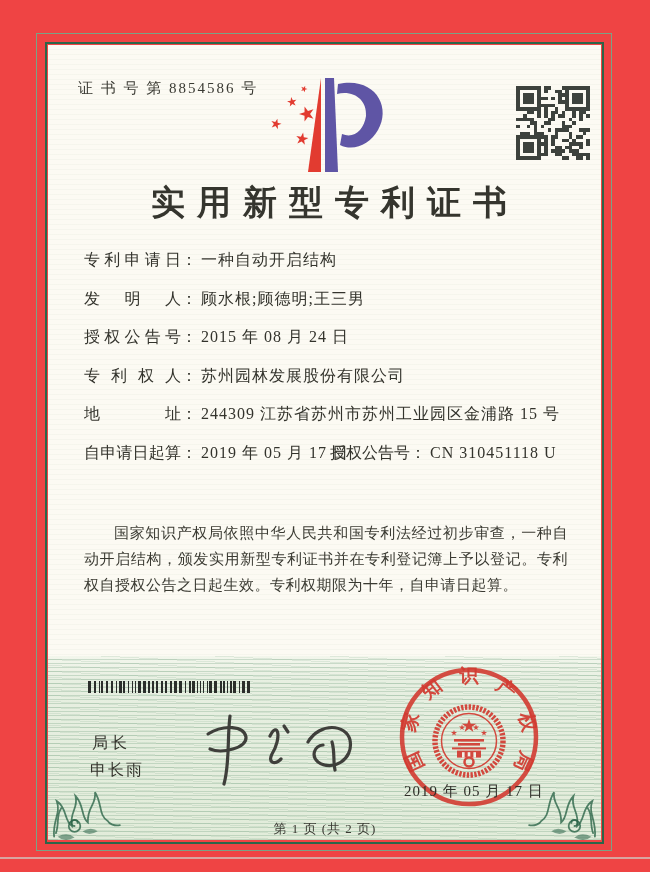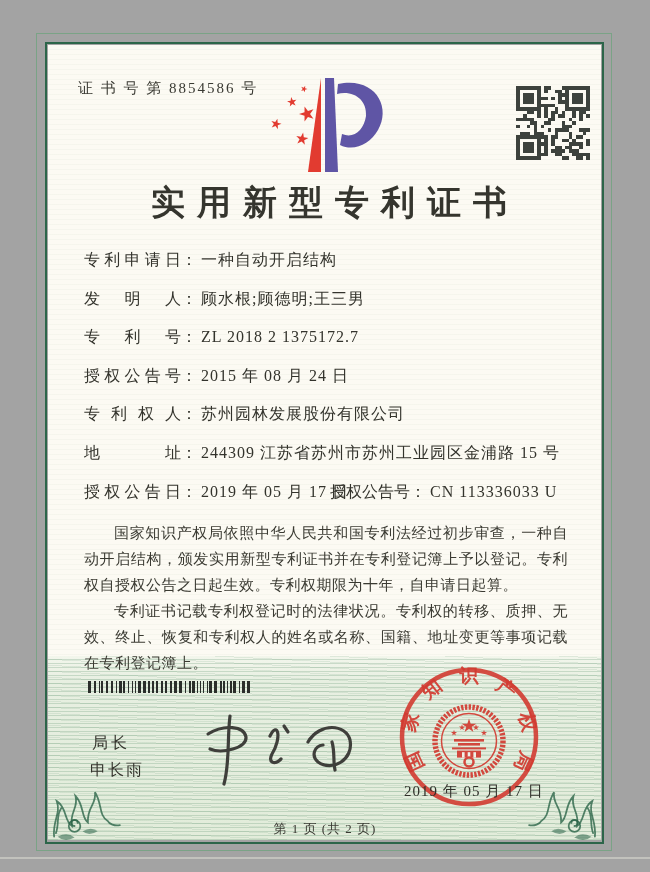"证 书 号 第 8854586" .page { background: #a3a3a3 -> #ef4444 }
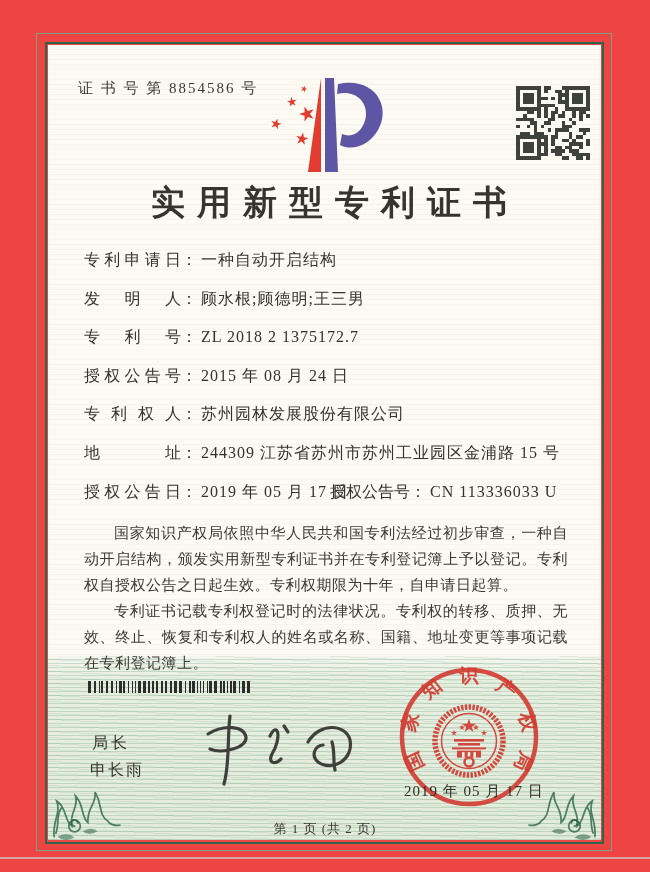"专利号： ZL 2018 2 1375172.7" div.frow { html: <div> <span>专利号</span><span>：</span><span>ZL 2018 2 1375172.7</span> </div> -> none }
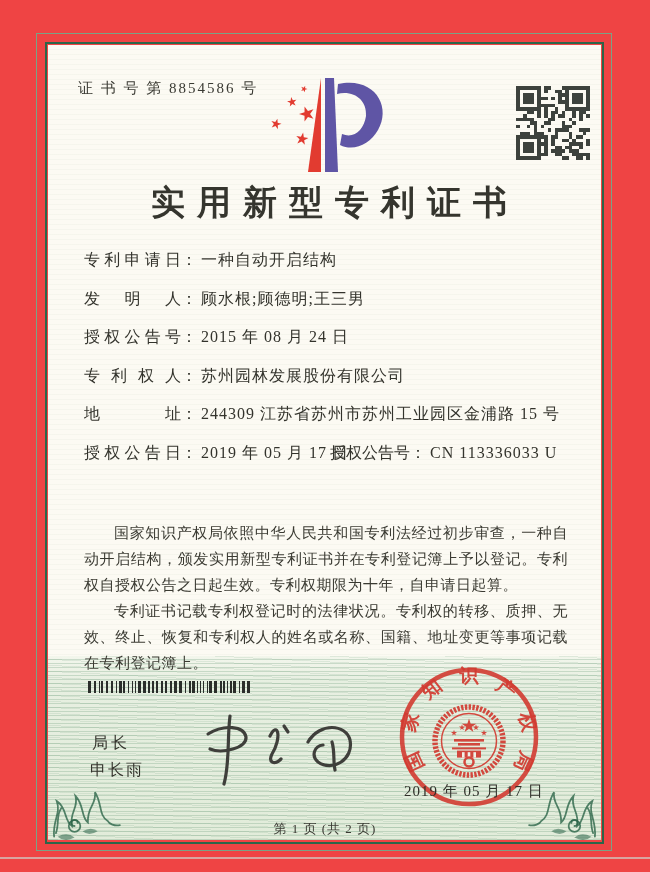"授权公告日" span.flabel { text: 授权公告日 -> 自申请日起算 }
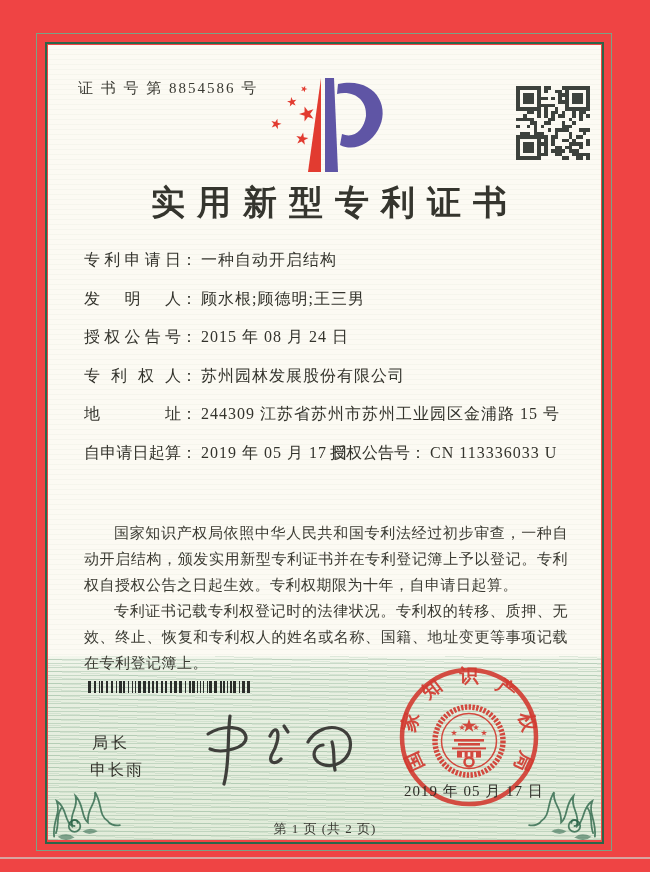"CN 113336033 U" span.fvalue { text: 113336033 -> 310451118 }
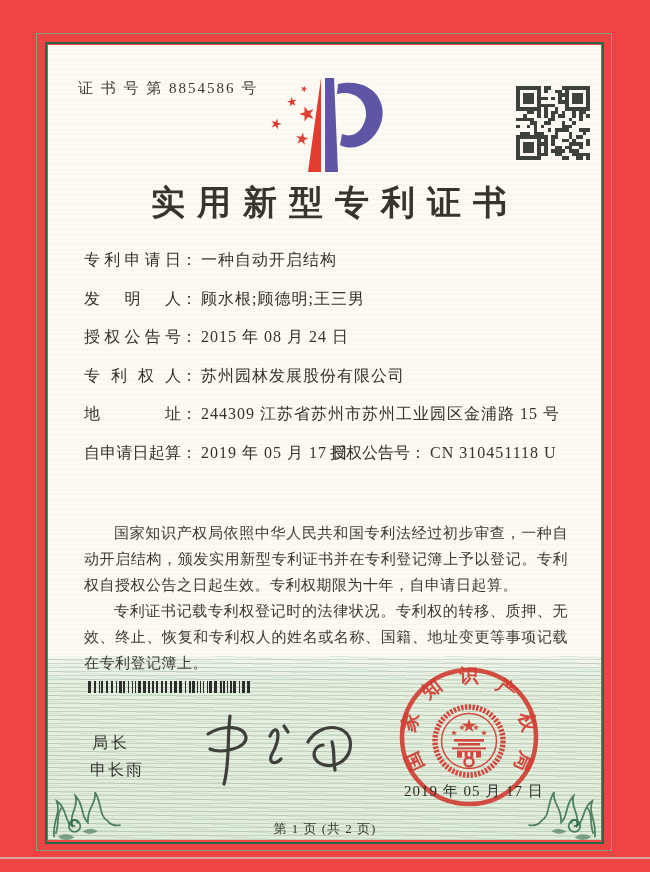"专利证书记载专利权登记时的法律状况。专利权的转移、质押、无效、终止、恢复和专利权" p { html: <p>专利证书记载专利权登记时的法律状况。专利权的转移、质押、无效、终止、恢复和专利权人的姓名或名称、国籍、地址变更等事项记载在专利登记簿上。</p> -> none }
